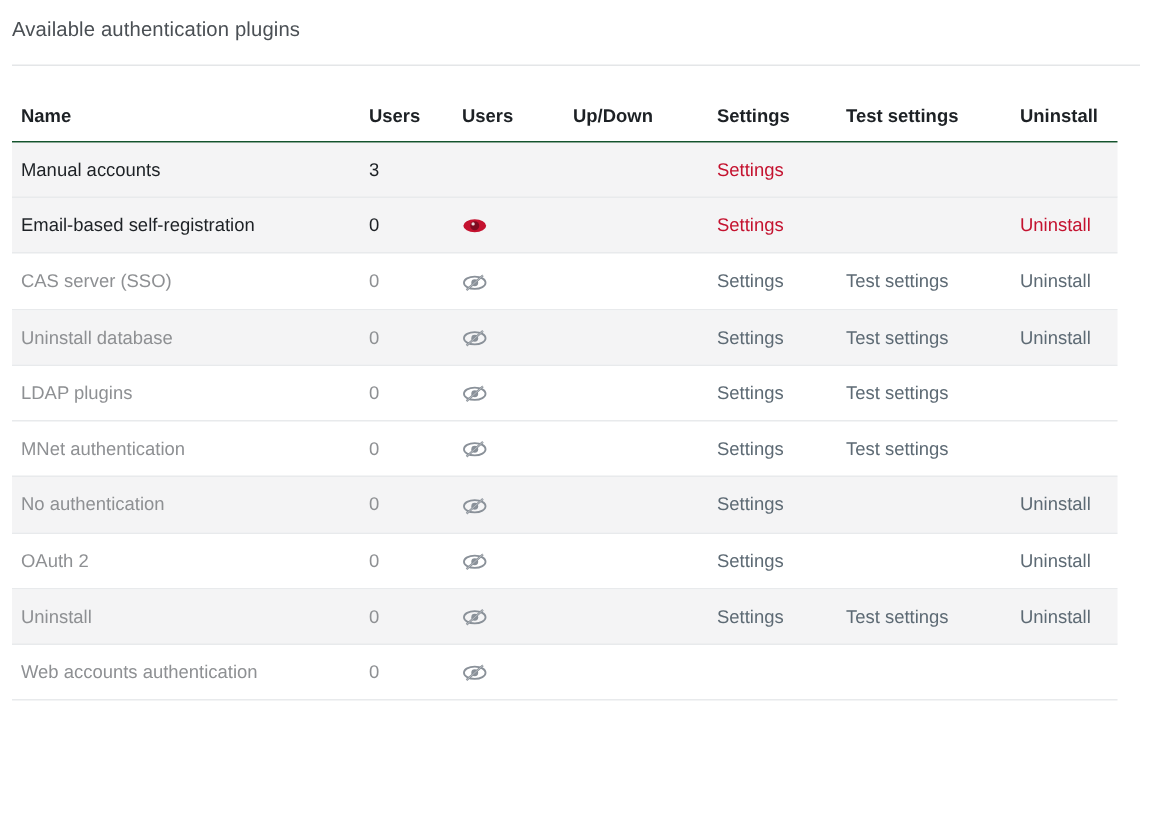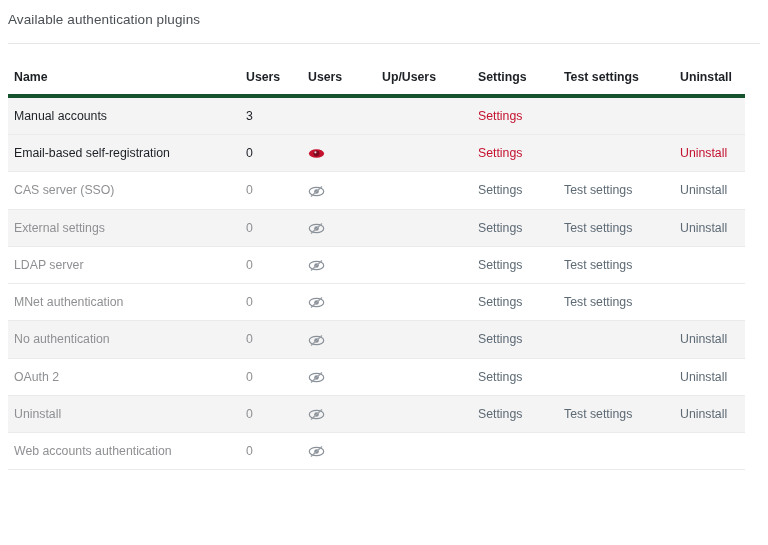"Name" table.plugins th { border-bottom: 4px solid #14532d -> 1px solid #14532d }
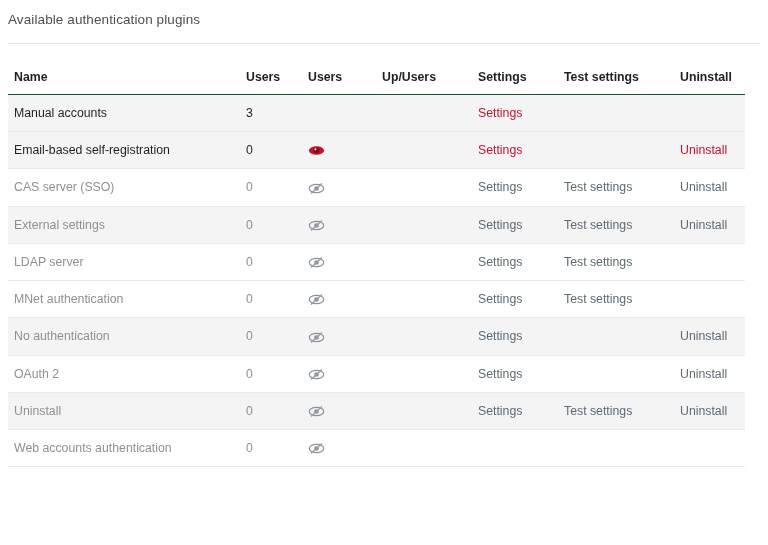"Up/Users" th { text: Up/Users -> Up/Down }
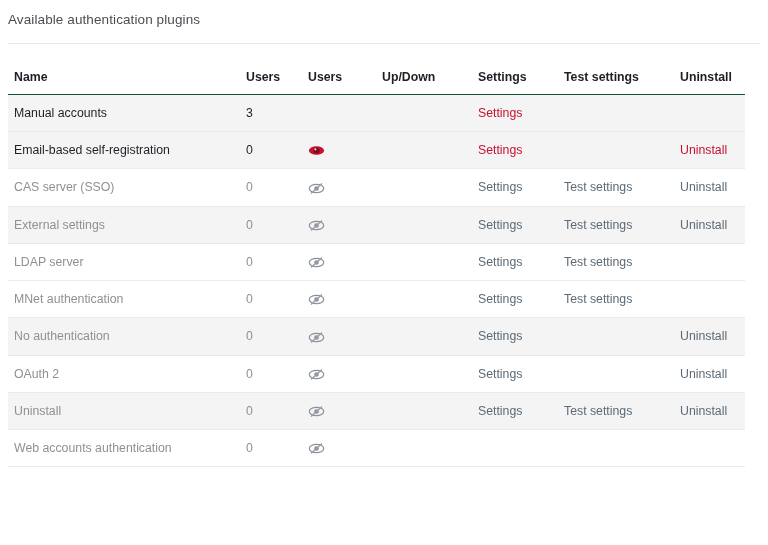"External settings" span.name-cell { text: External settings -> Uninstall database }
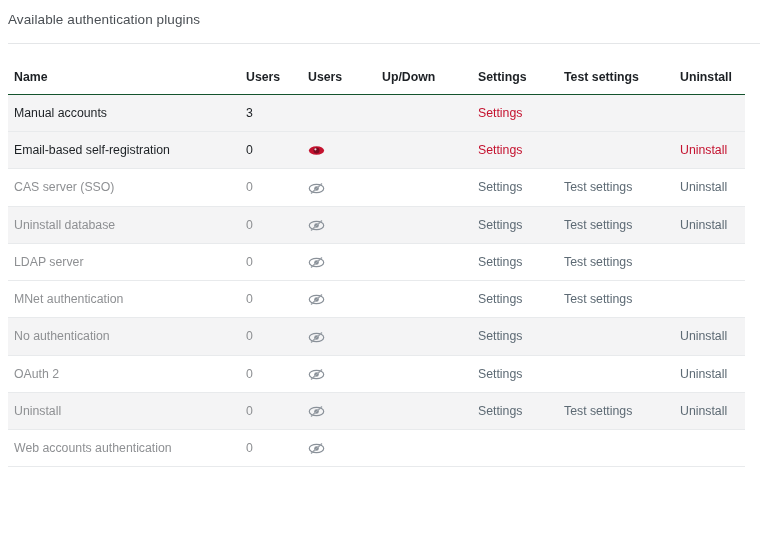"LDAP server" span.name-cell { text: server -> plugins }
